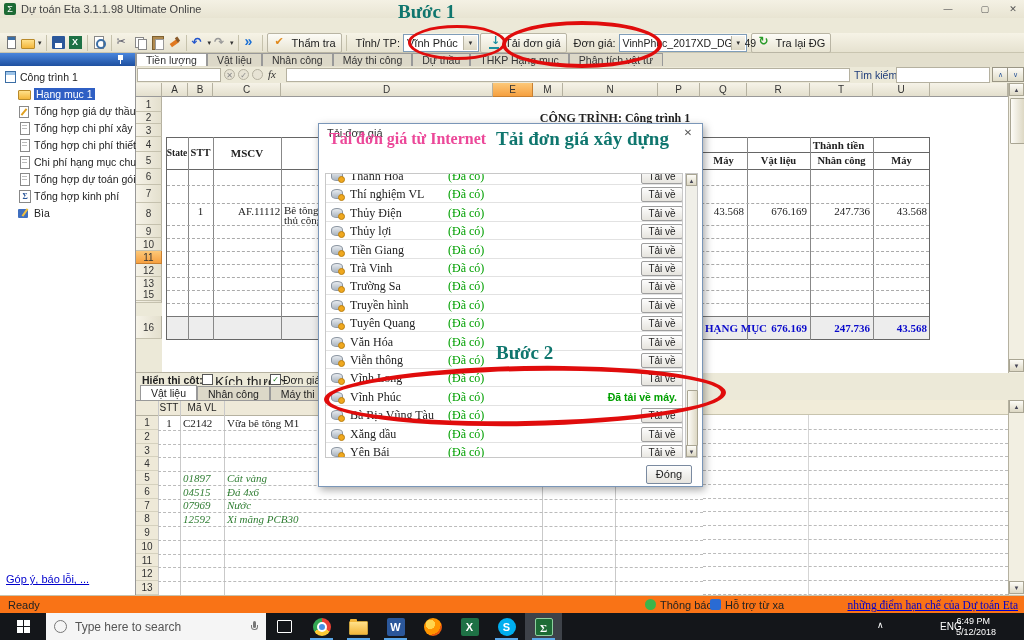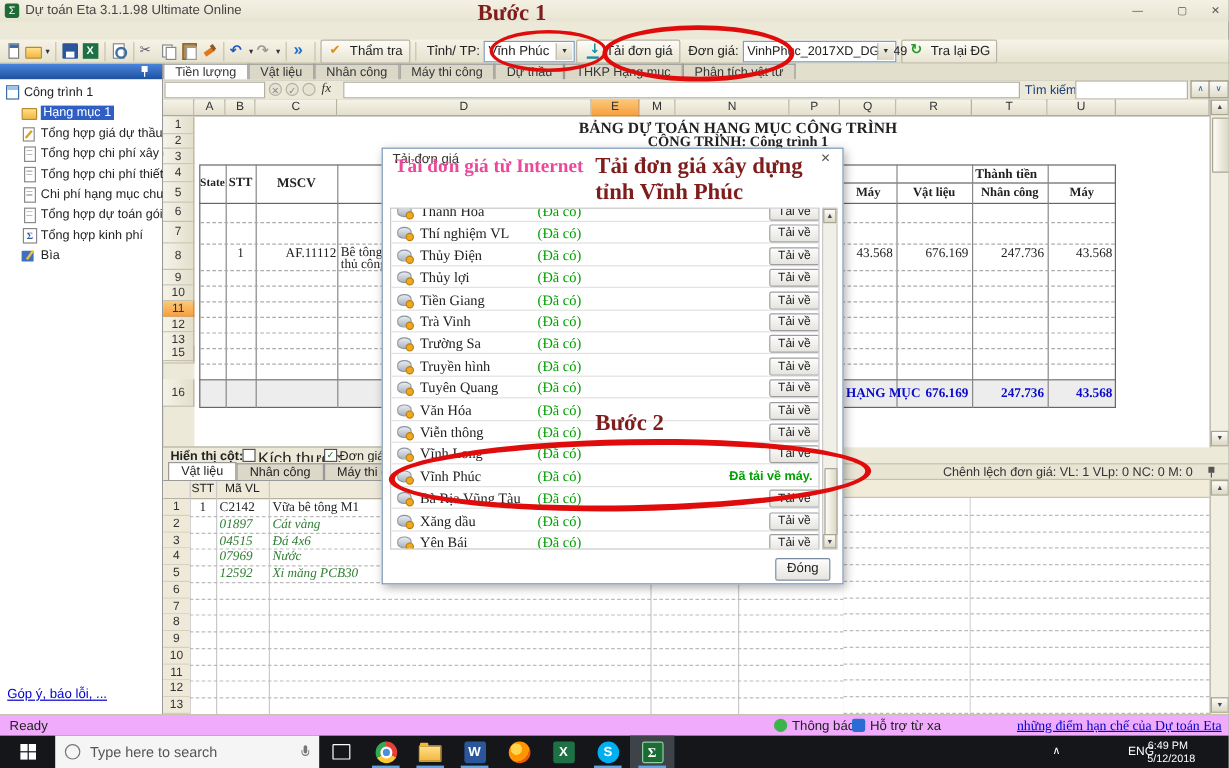"Bước 1" .anno-txt { color: #7f1d1d -> #0f766e }
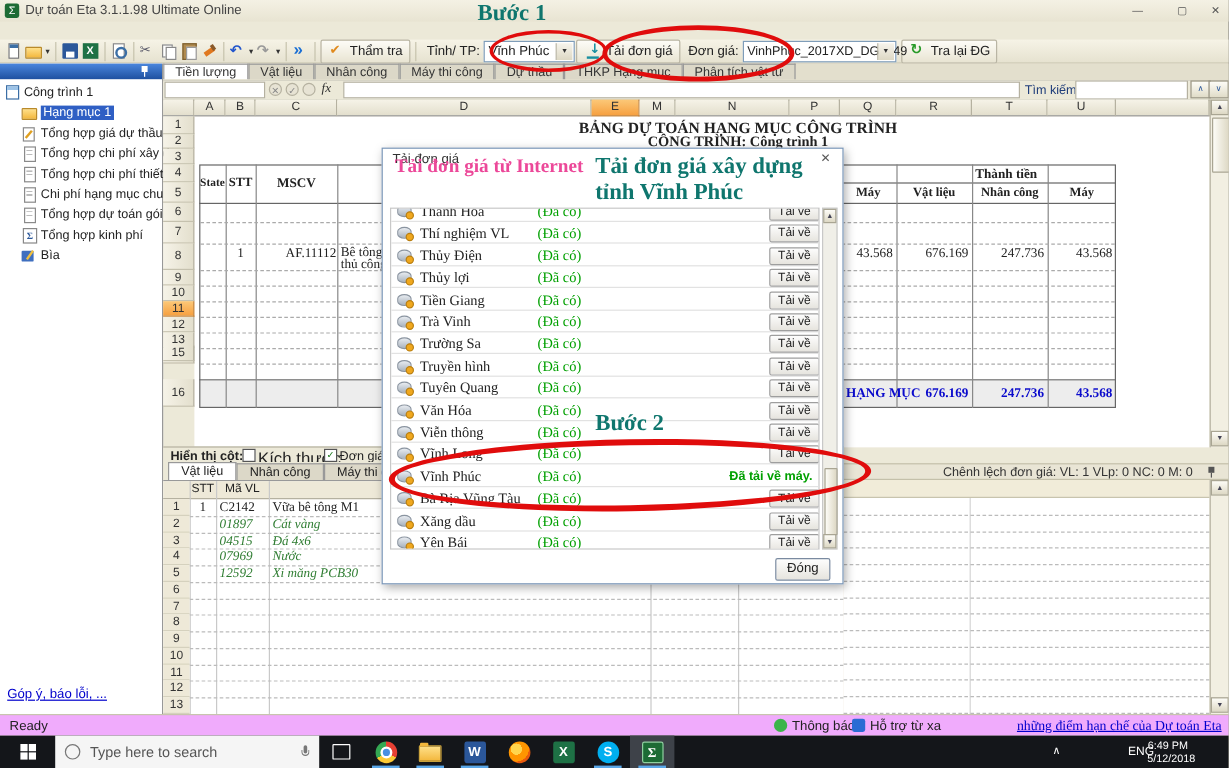"BẢNG DỰ TOÁN HẠNG MỤC" div.gcell { html: <div>BẢNG DỰ TOÁN HẠNG MỤC CÔNG TRÌNH</div> -> none }
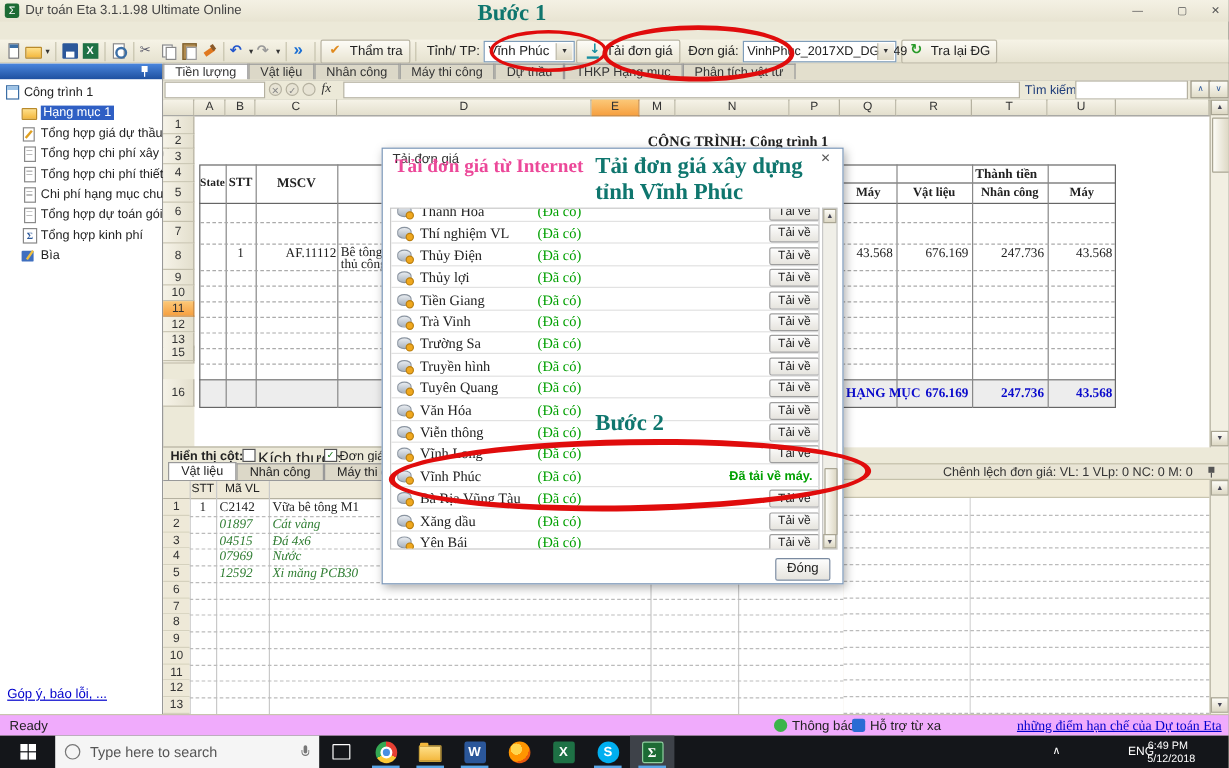"tỉnh Vĩnh Phúc" div.anno-txt { html: <div>tỉnh Vĩnh Phúc</div> -> none }
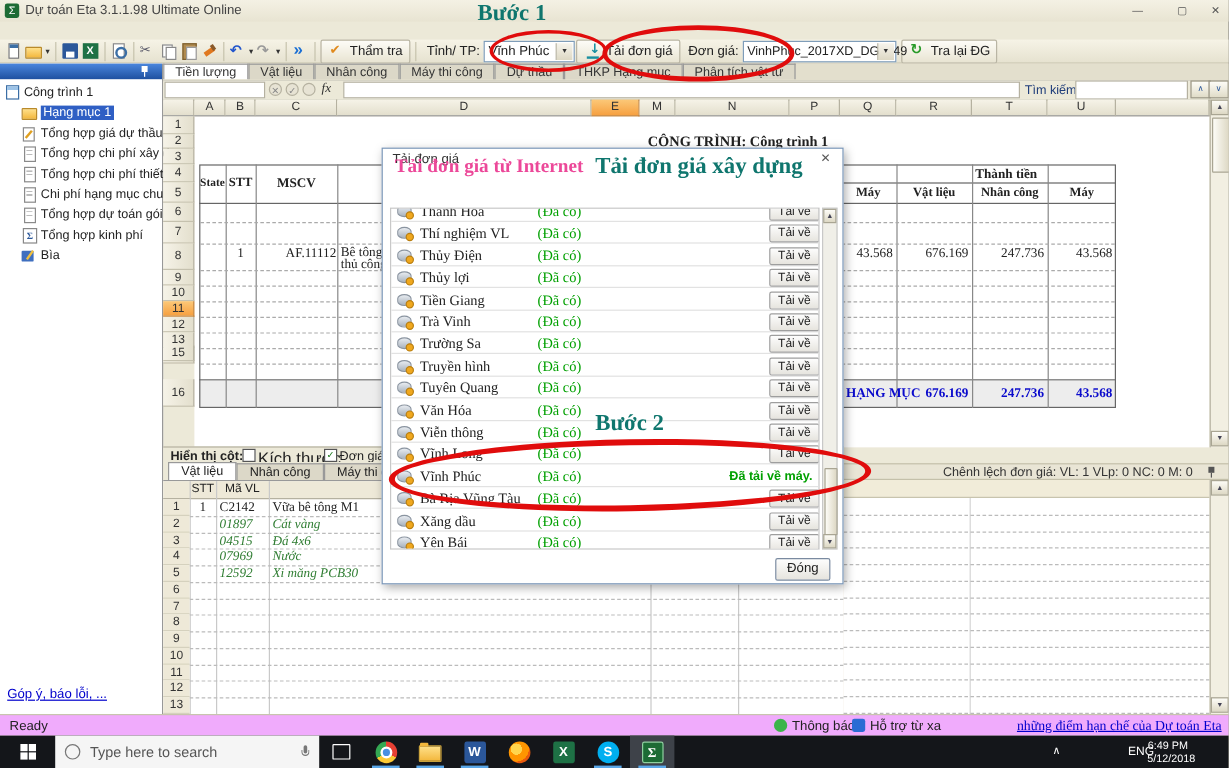"Chênh lệch đơn giá: VL:" div.abs { html: <div> <span>Chênh lệch đơn giá: VL: 1 VLp: 0 NC: 0 M: 0</span> <span></span> </div> -> none }
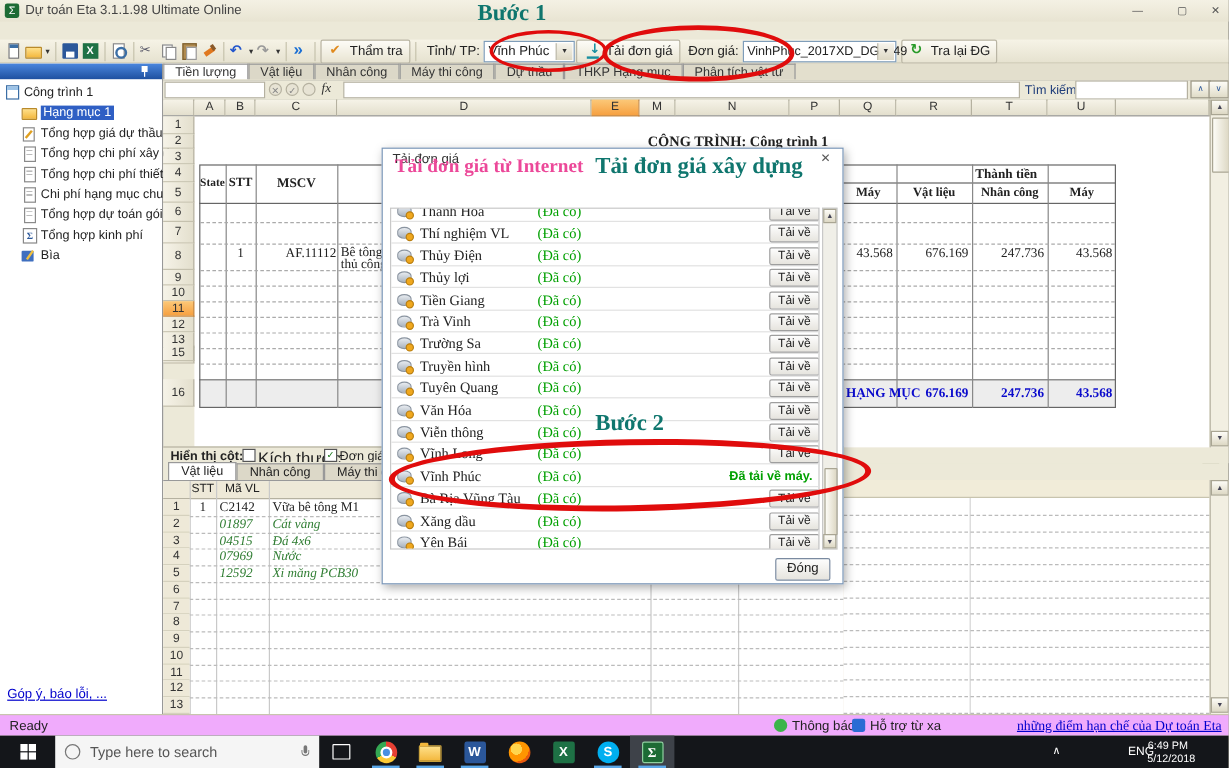"01897" .bl-cell.green { margin-top: none -> 41px }
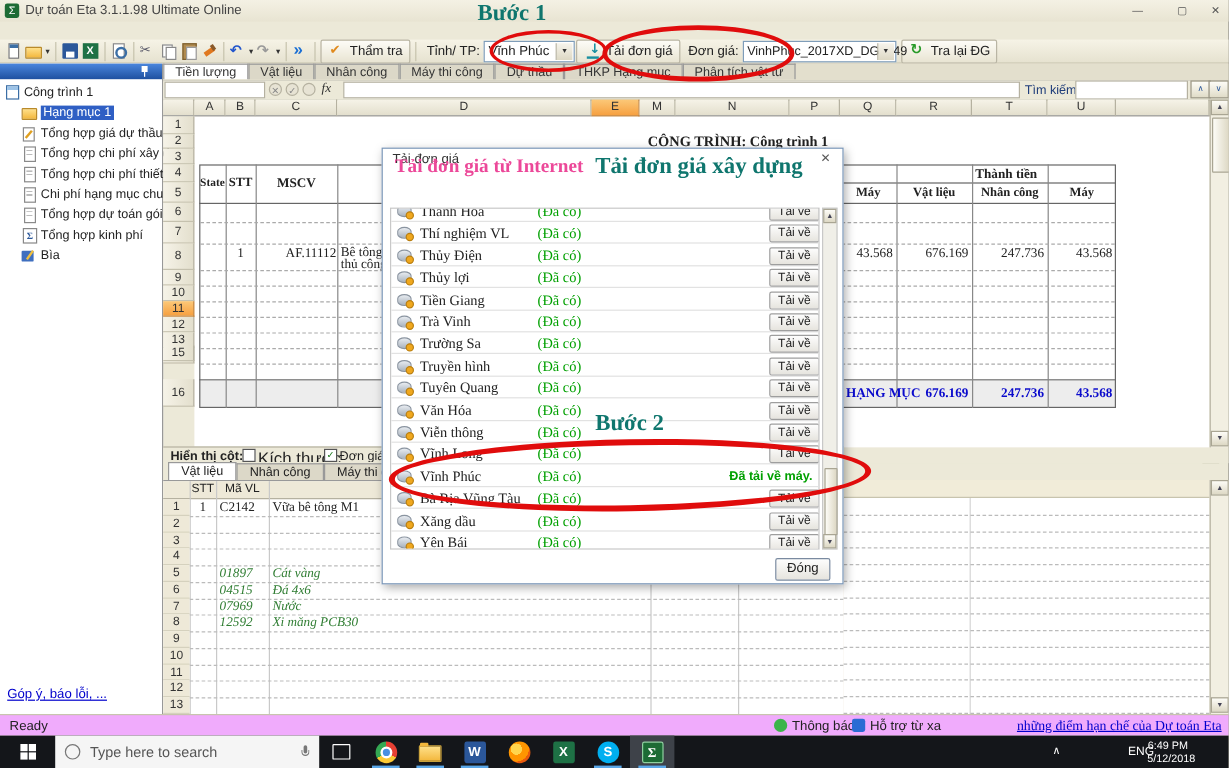"Ready" #statusbar { background: #f0abfc -> #f97316 }
